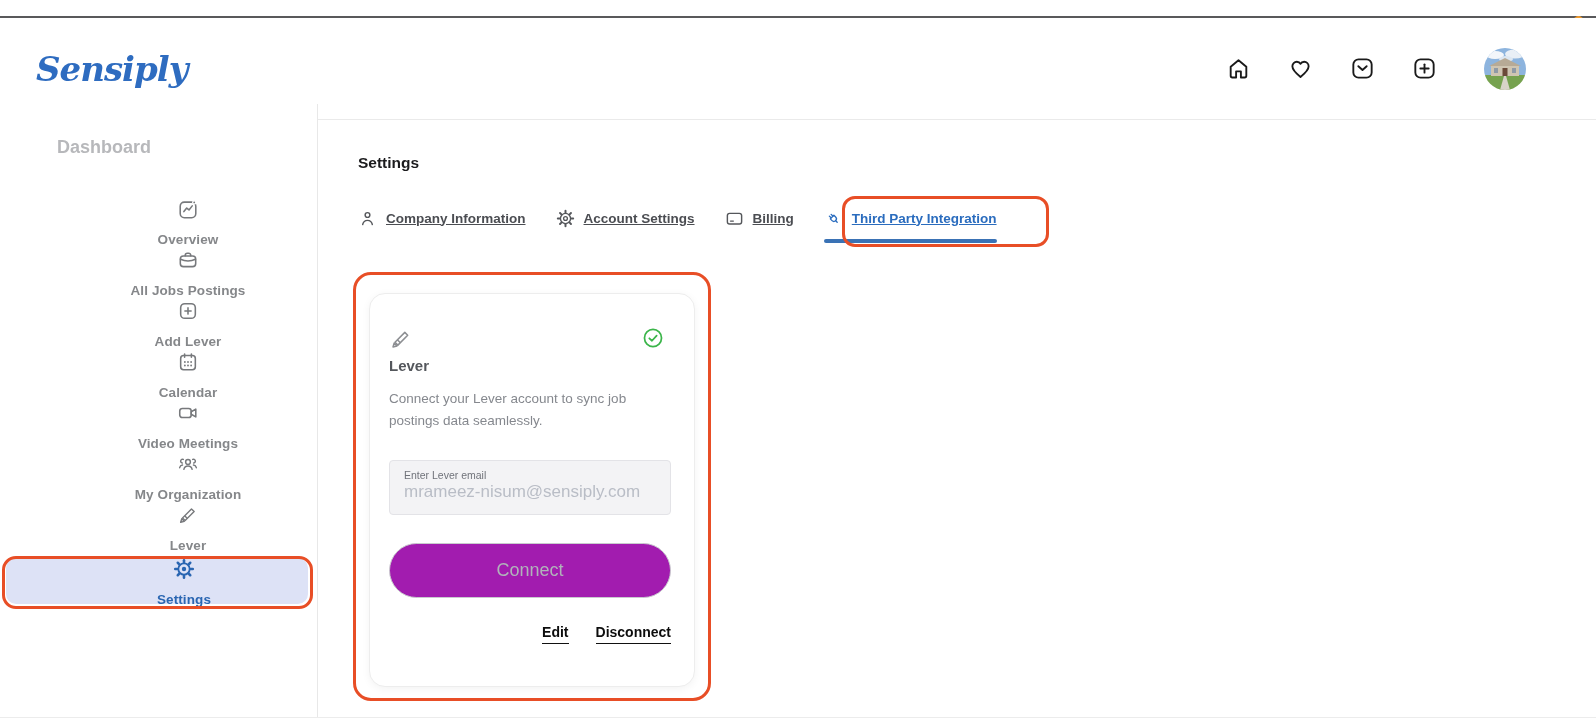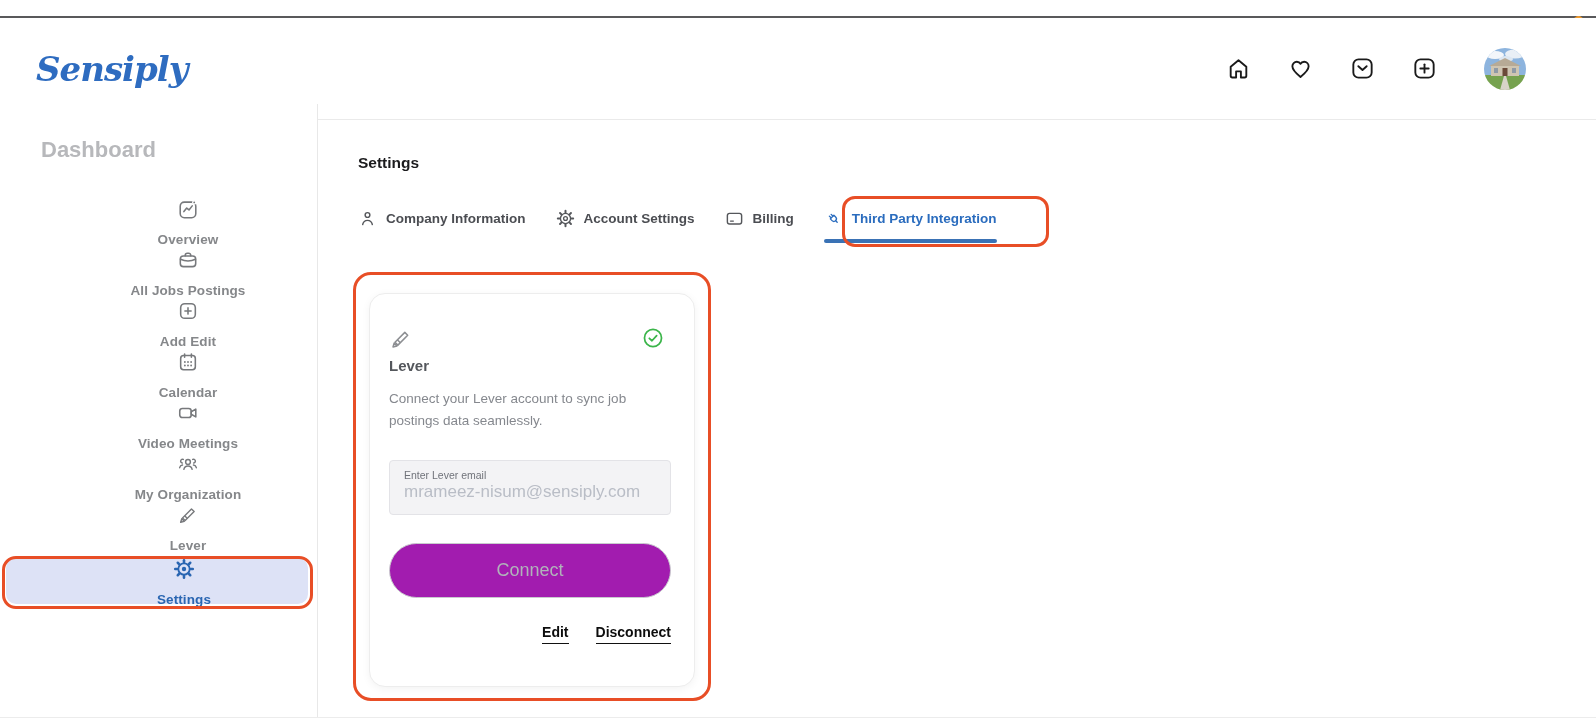"Dashboard" .sidebar-title { font-size: 22px -> 18px; left: 41px -> 57px }
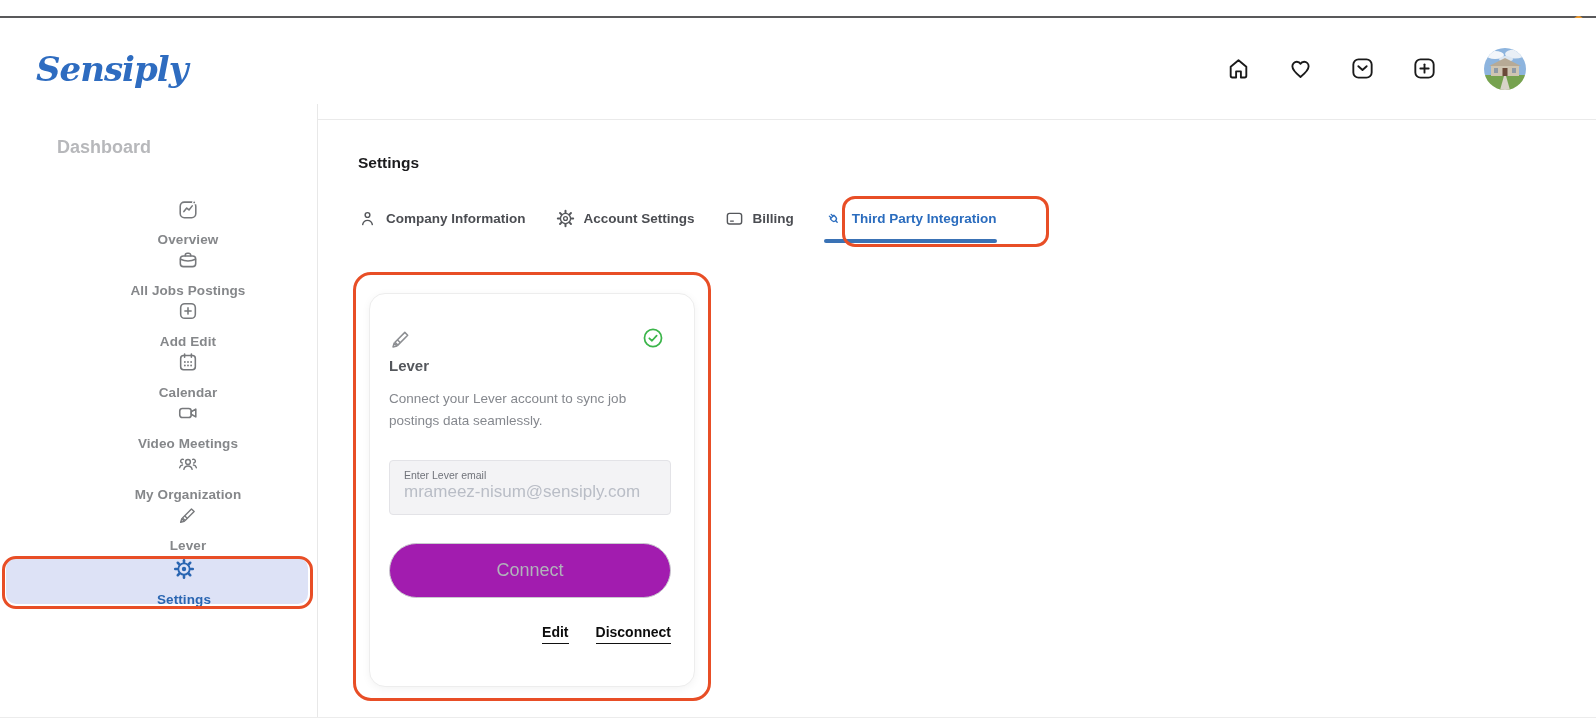"Company Information" .tab .tlabel { text-decoration: none -> underline }
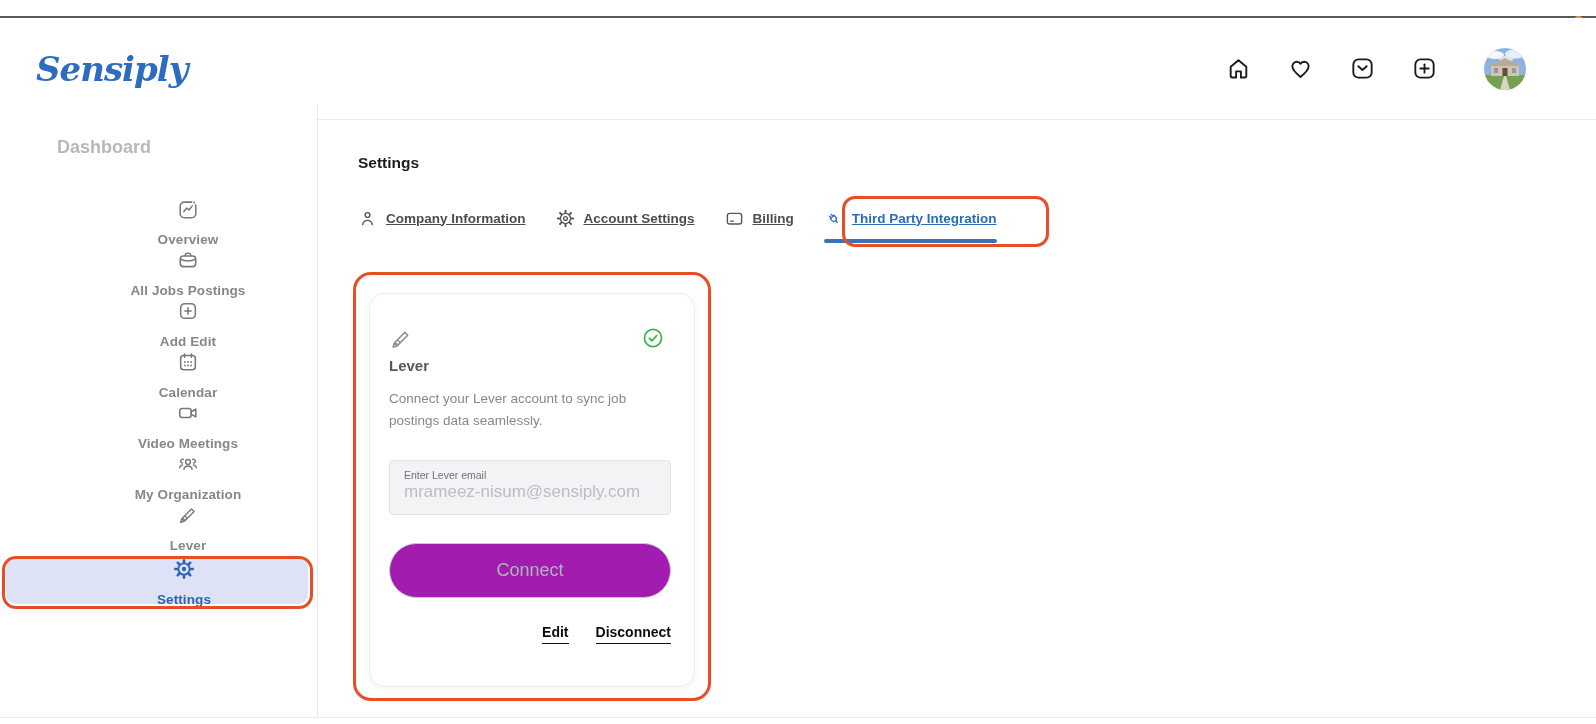"Add Edit" span.nlabel { text: Edit -> Lever }
